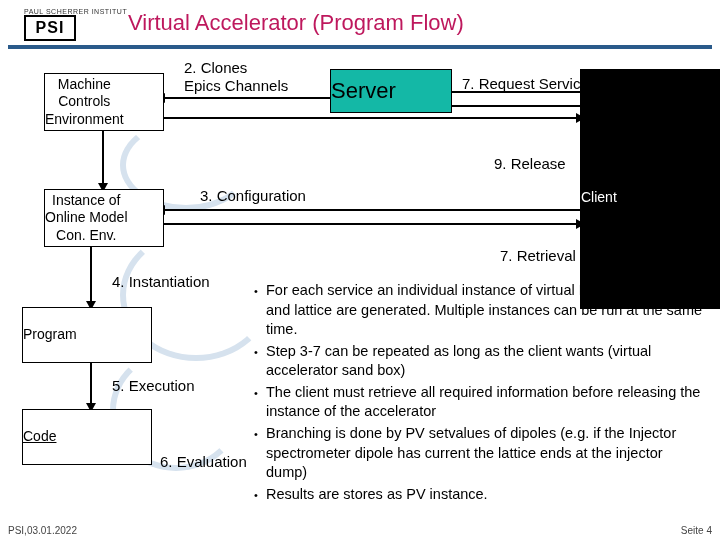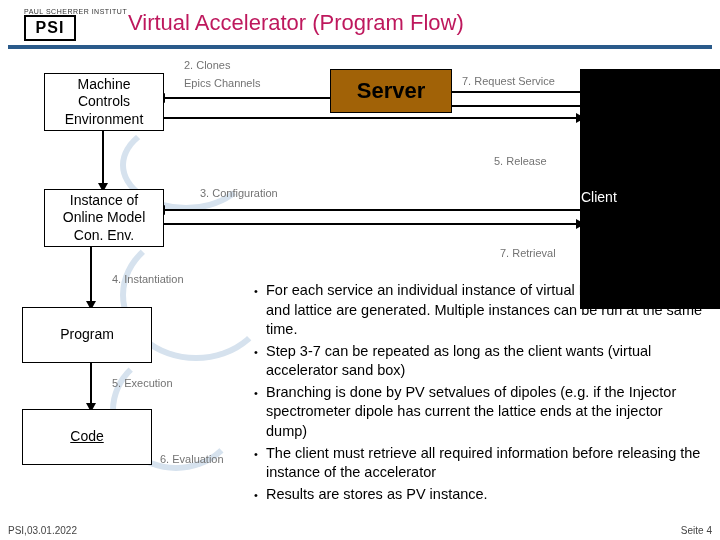"2. Clones" .label { color: #737373 -> #000000; font-size: 11px -> 15px }
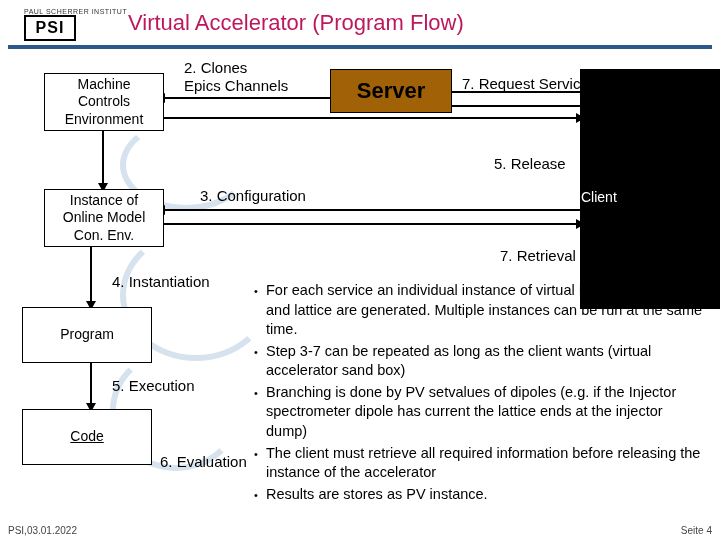"Machine" .box { align-items: center -> flex-start }
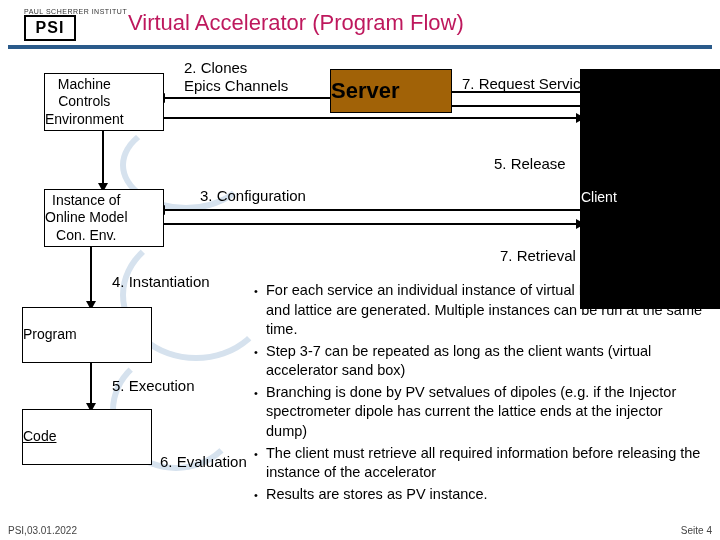"Server" .server-box { background: #a16207 -> #14b8a6; font-weight: bold -> none }
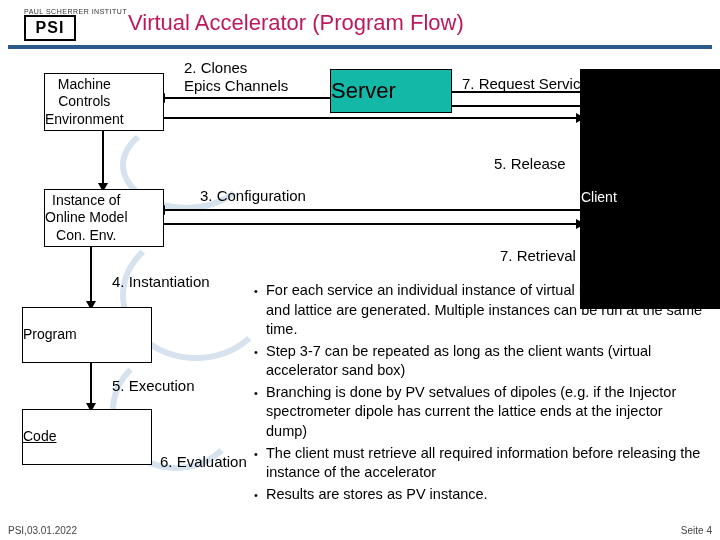"5. Release" div.label { text: 5 -> 9 }
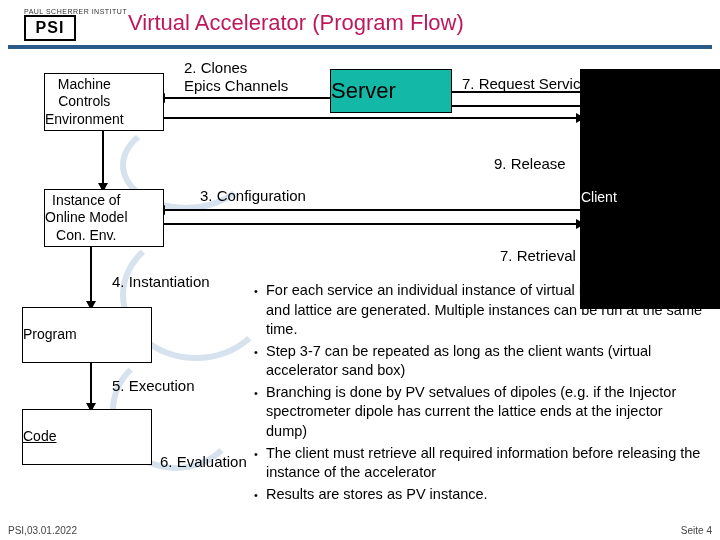"Branching is done by PV" li { order: before "The client must retrieve all" -> after "The client must retrieve all" }
